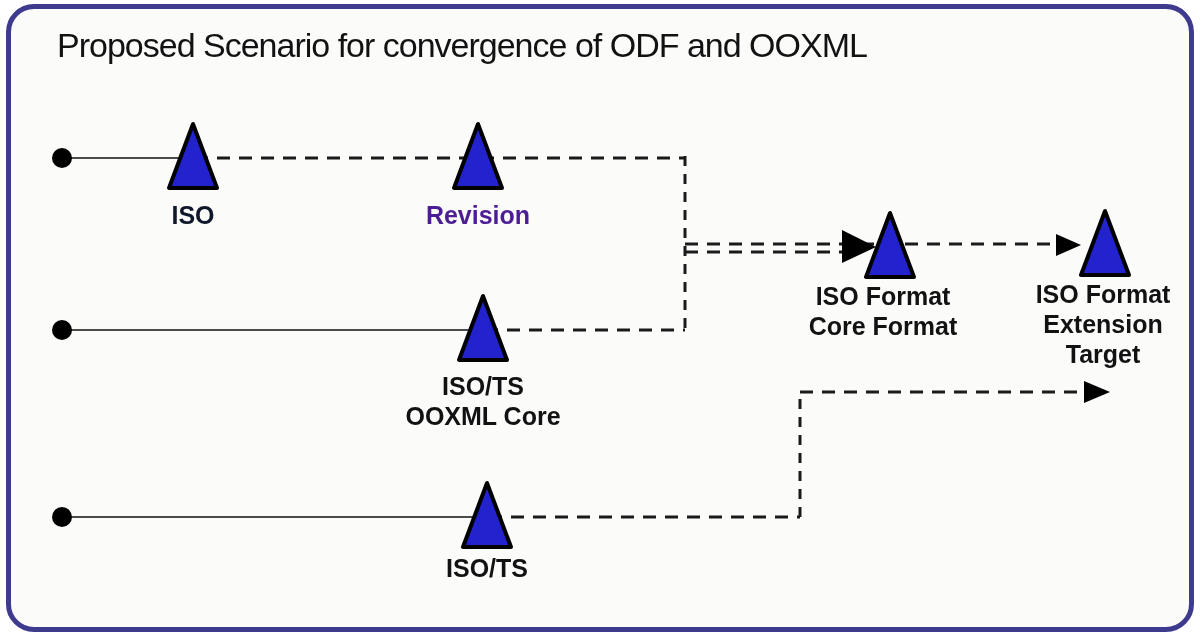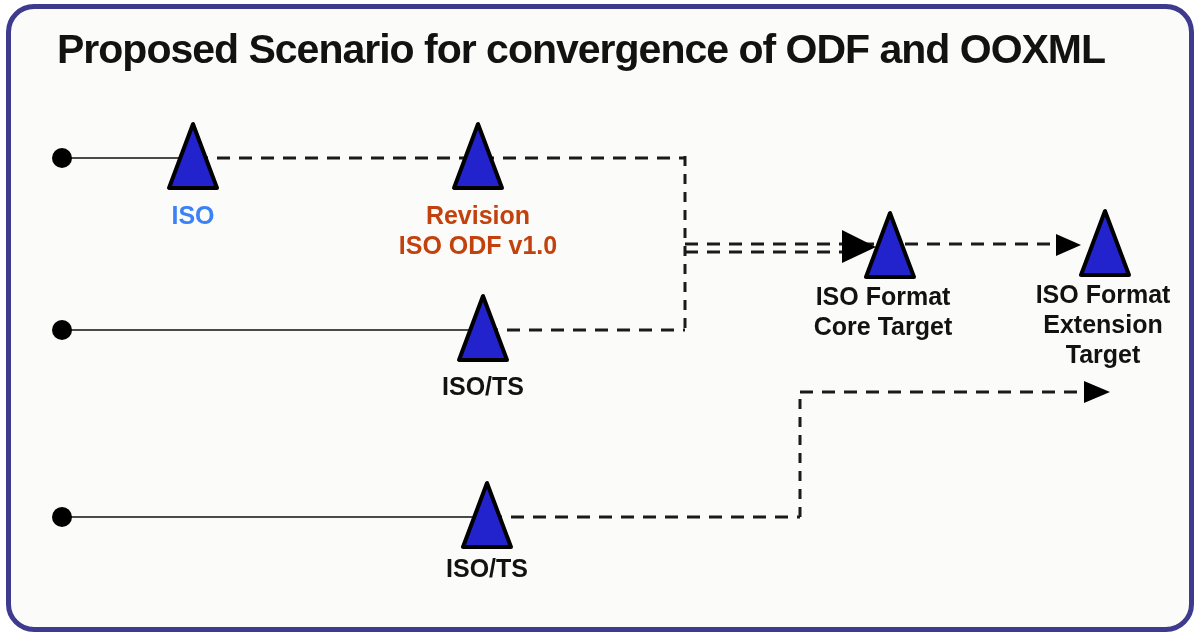"Proposed Scenario for convergence of" .title { font-size: 41px -> 34px; font-weight: bold -> normal }
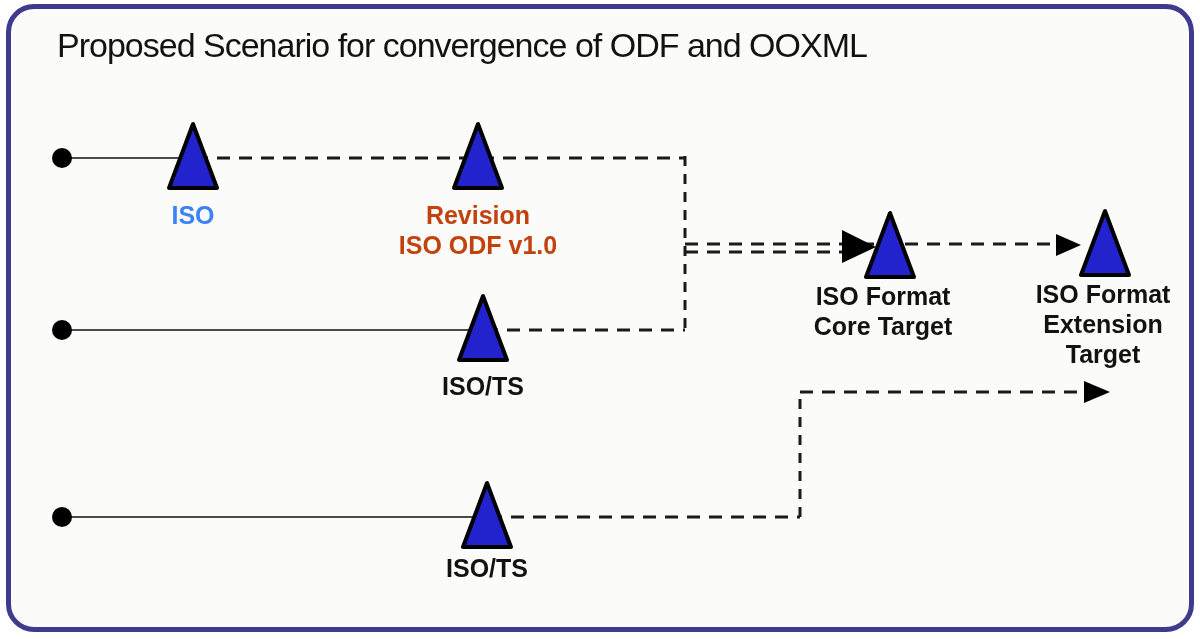"ISO" div.mlabel { color: #3b82f6 -> #0f172a }
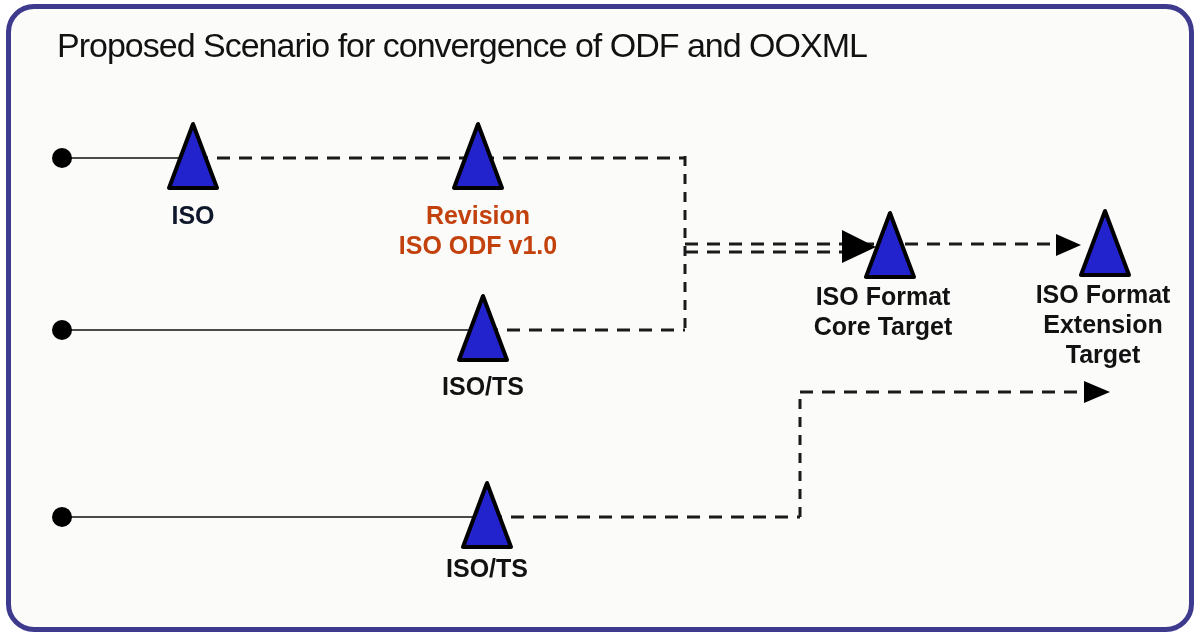"Revision" div.mlabel { color: #c2410c -> #4c1d95 }
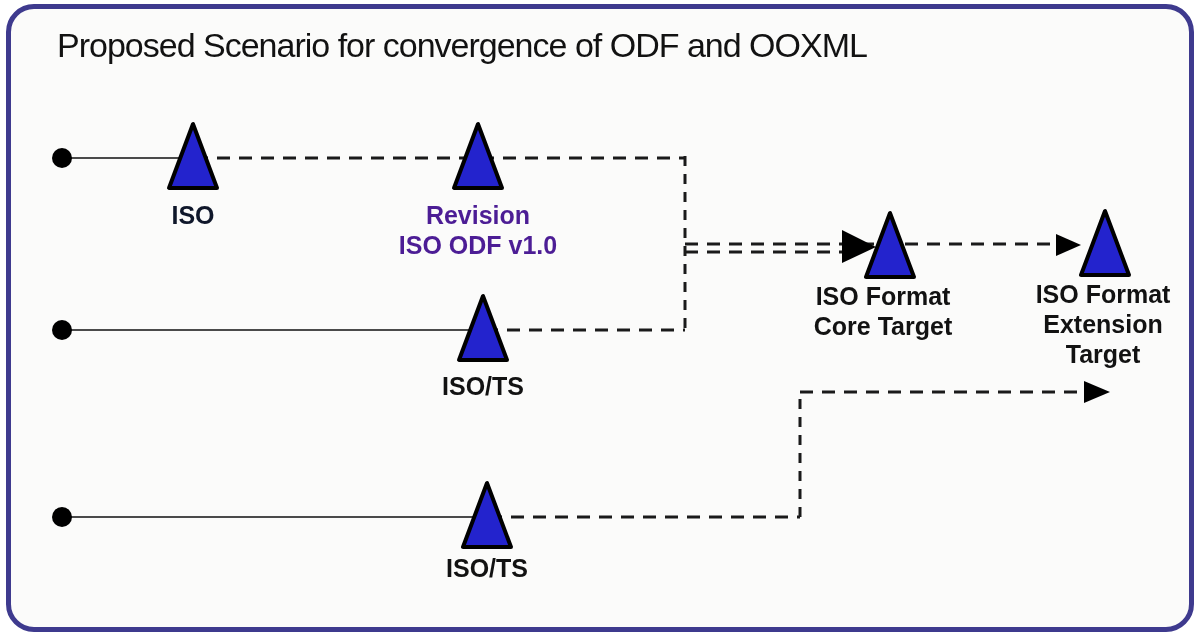"ISO ODF v1.0" div { html: <div>ISO ODF v1.0</div> -> none }
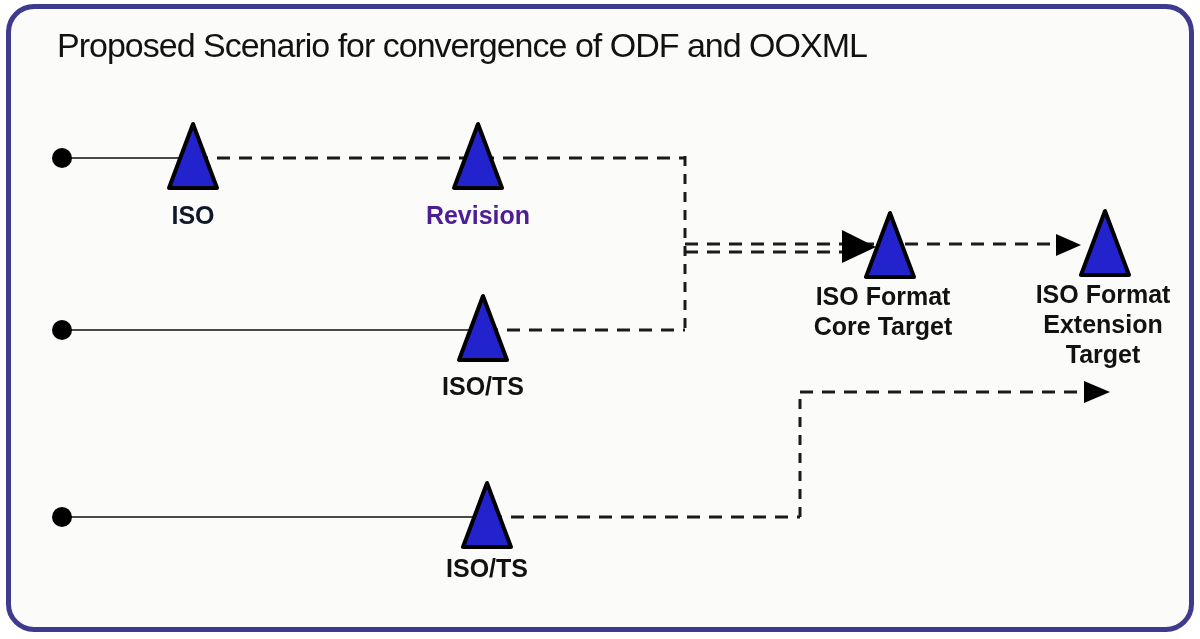"Core Target" div { text: Target -> Format }
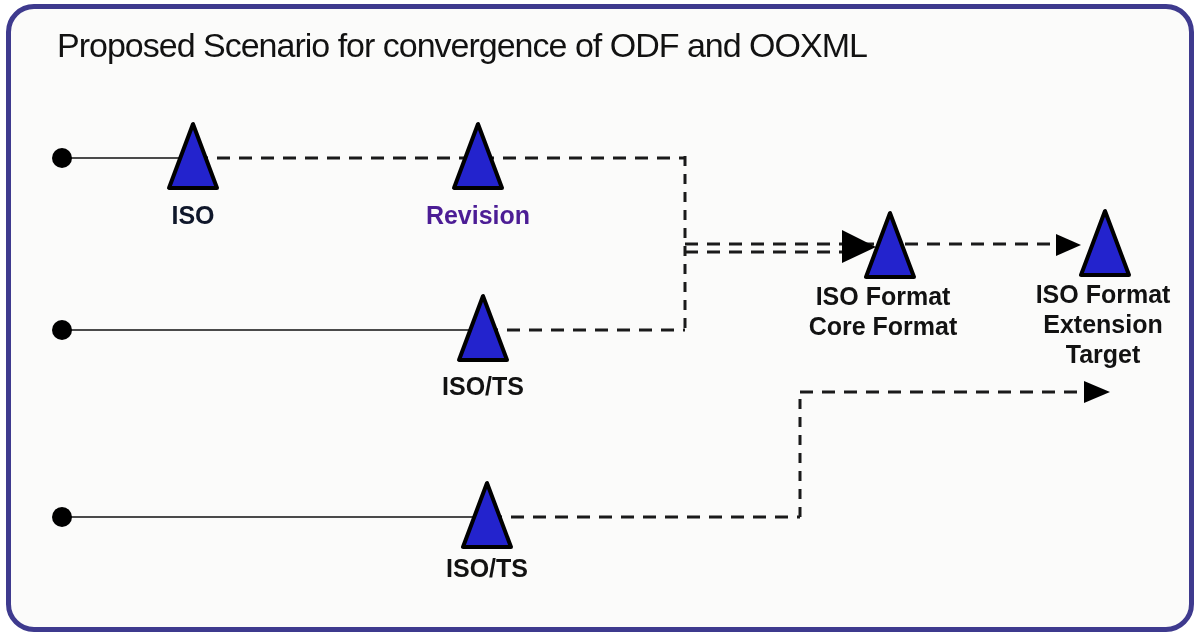"OOXML Core" div { html: none -> <div>OOXML Core</div> }
